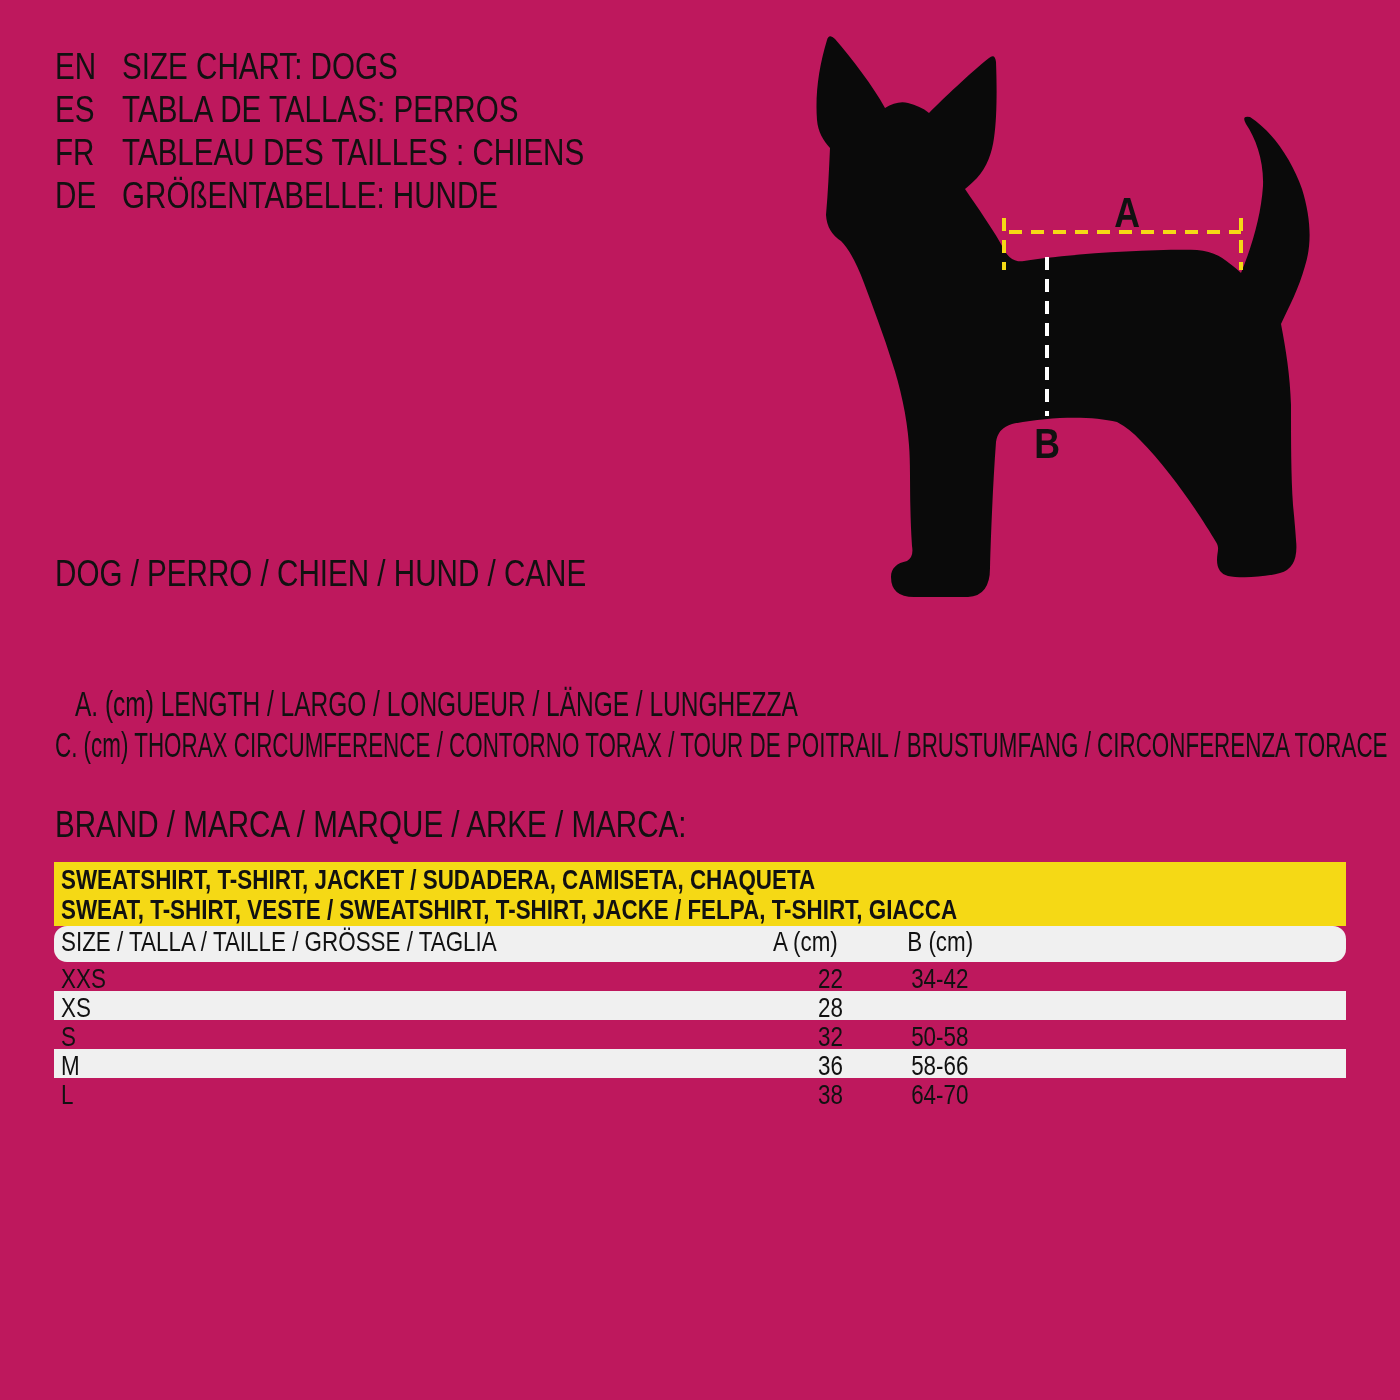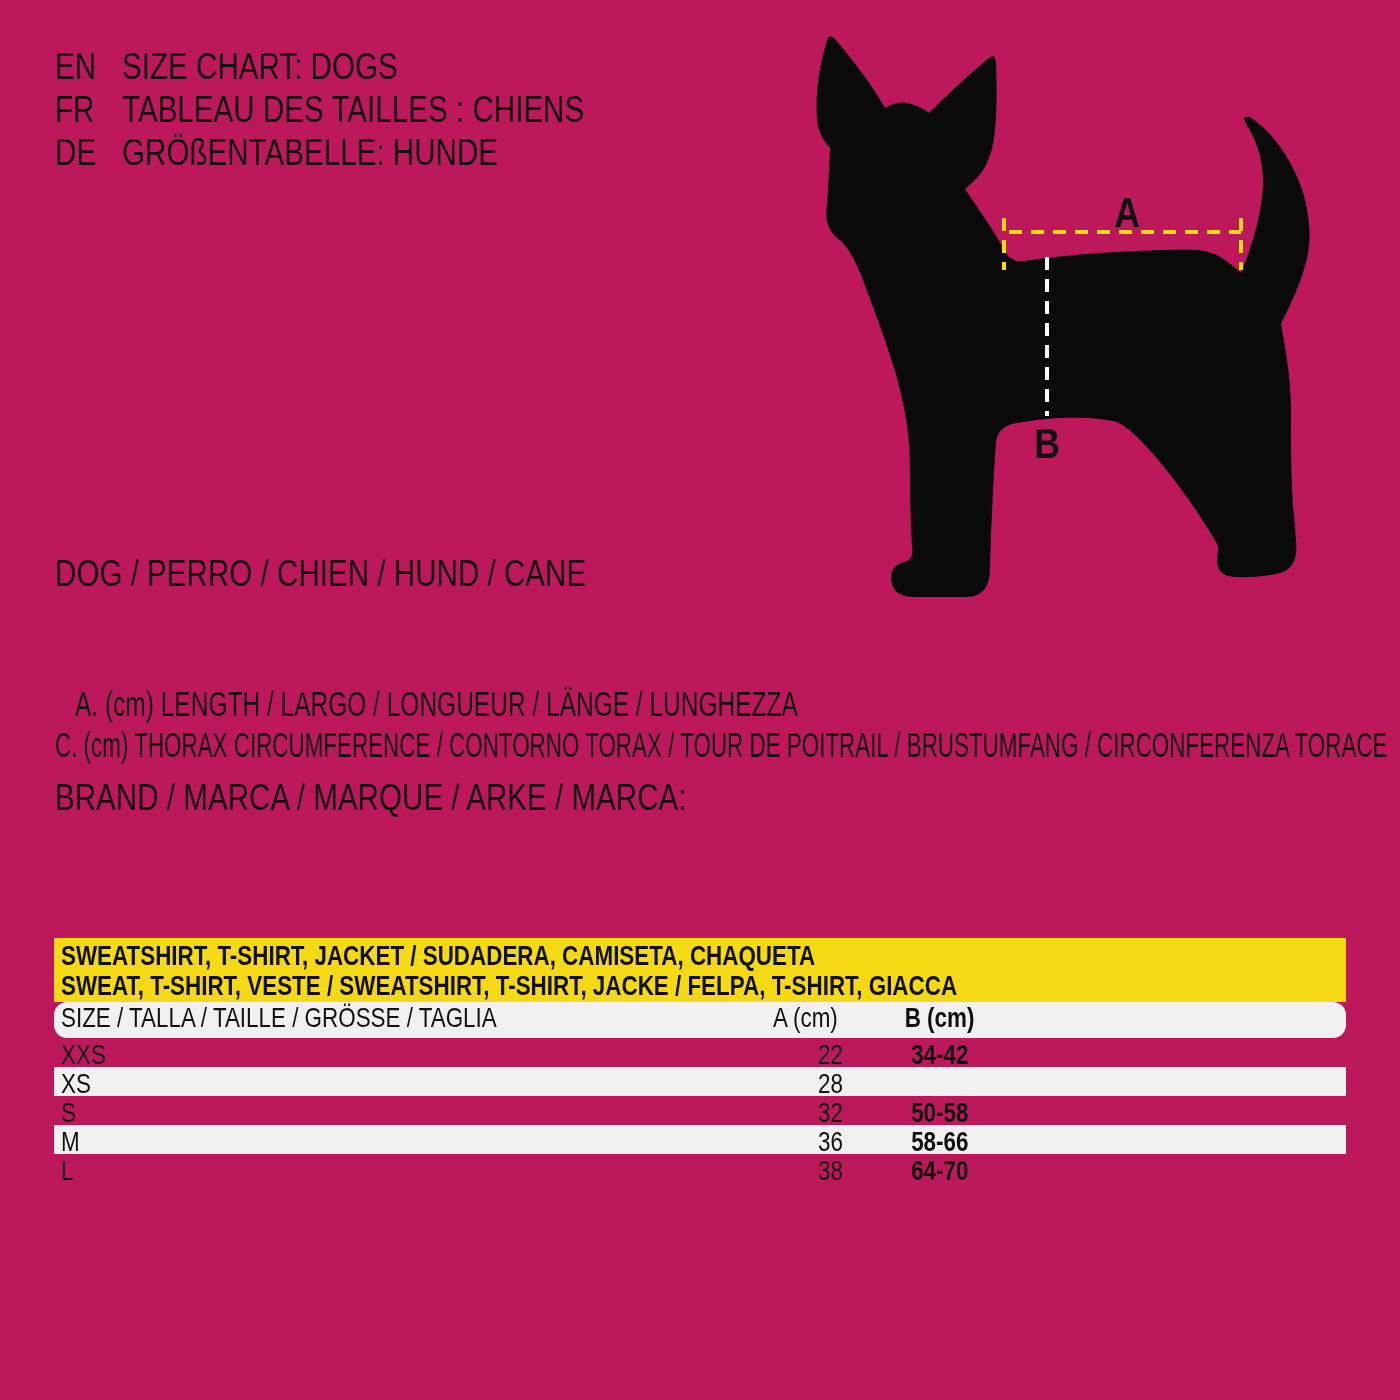"ES TABLA DE TALLAS: PERROS" div.lang-row { html: none -> <div> <span><span>ES</span></span><span>TABLA DE TALLAS: PERROS</span> </div> }
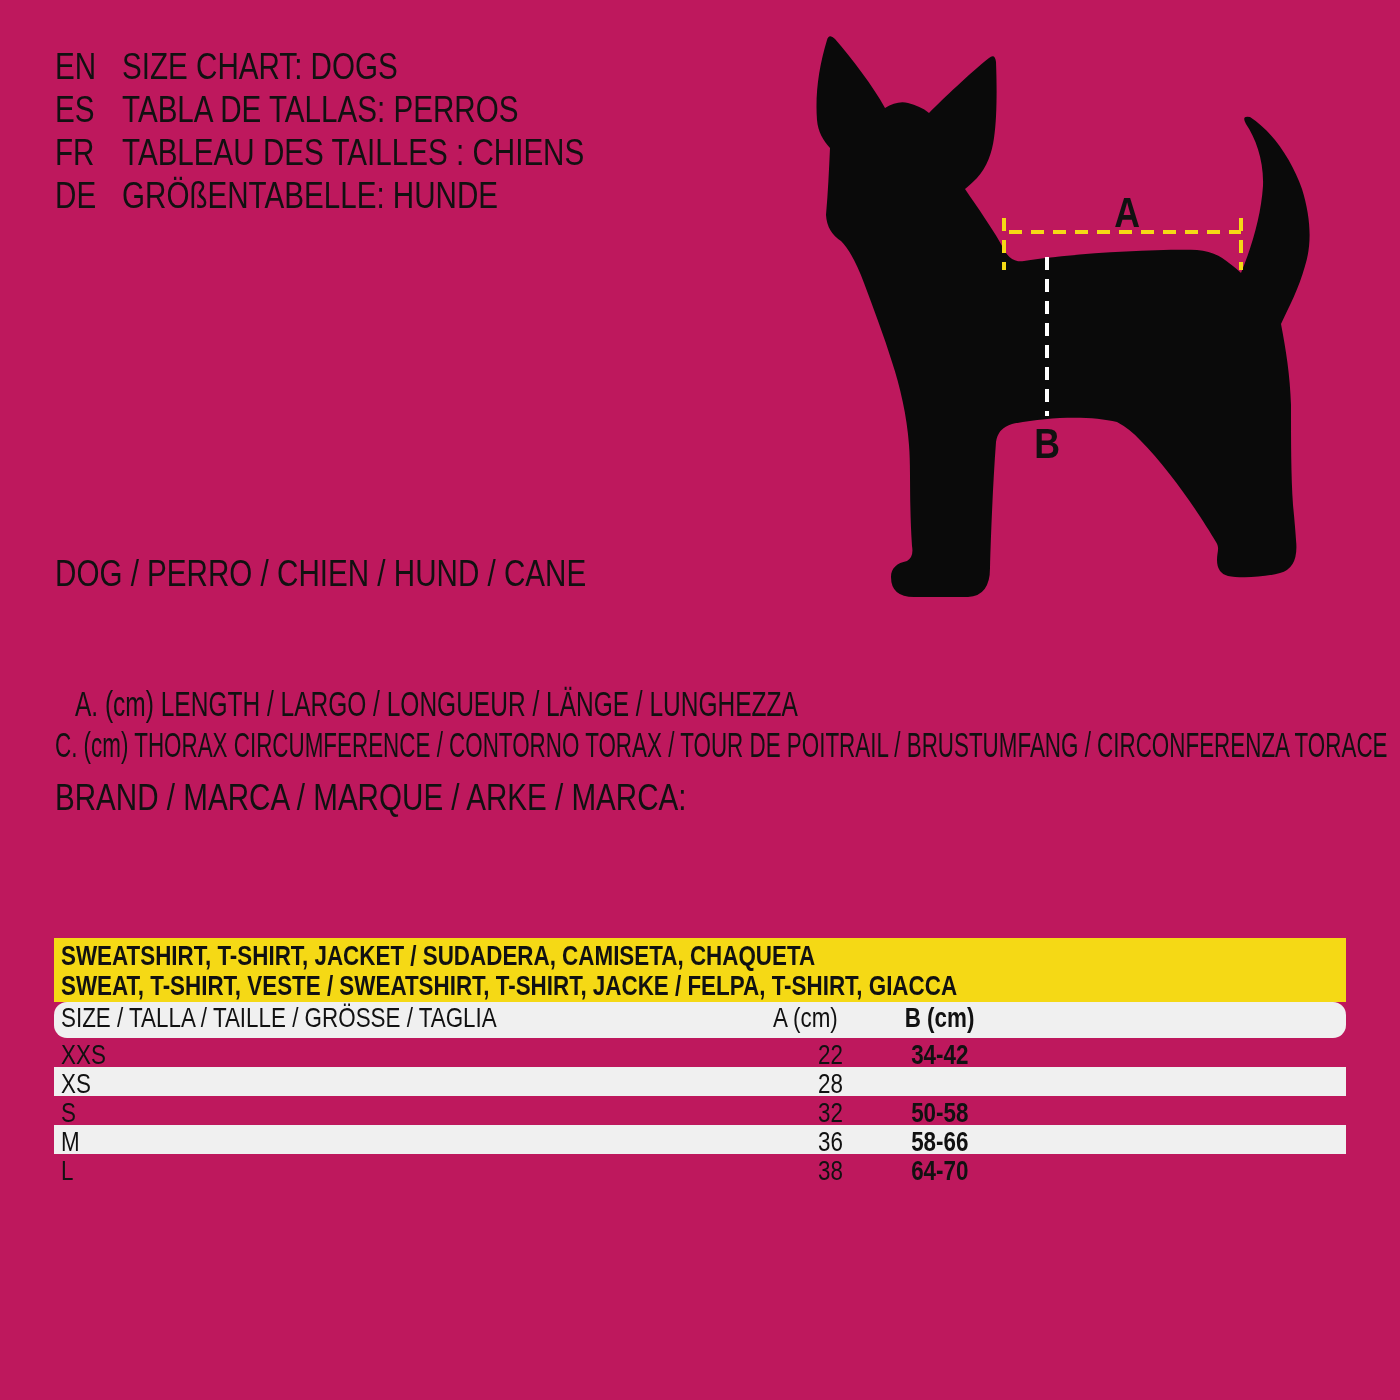"BRAND / MARCA / MARQUE" .brand { top: 776px -> 803px }
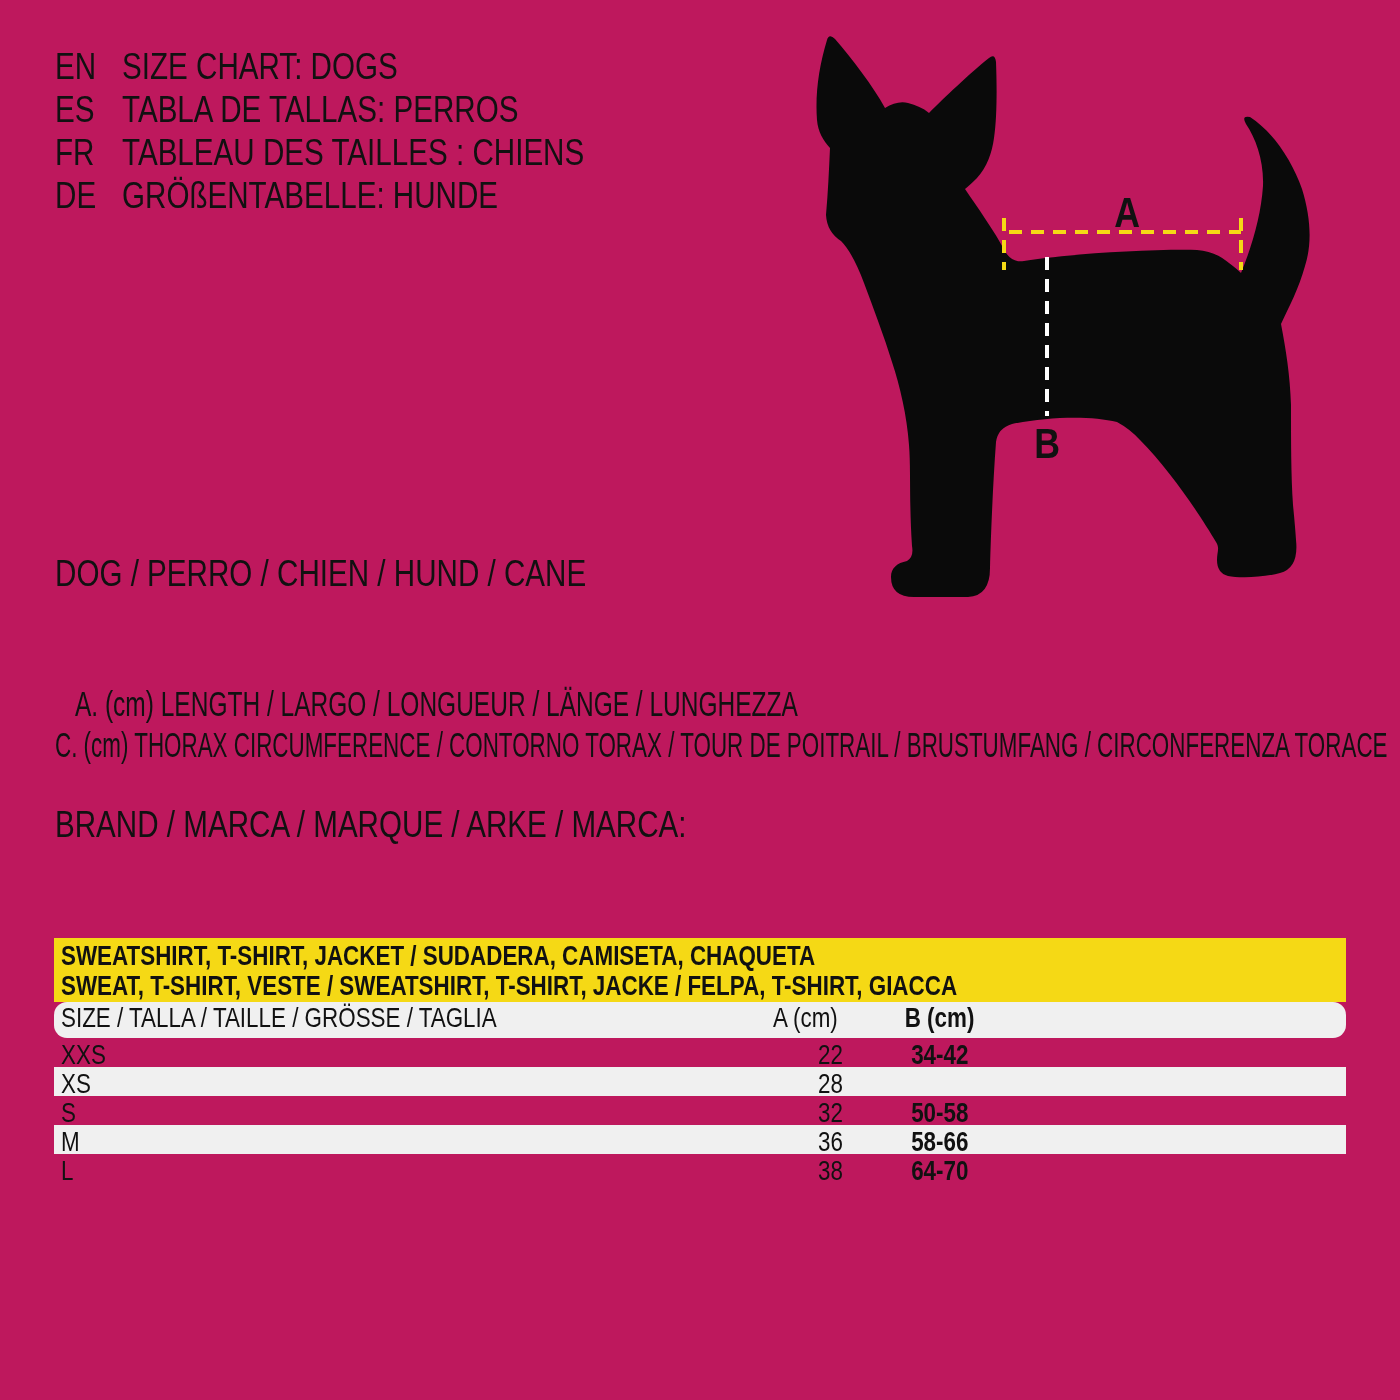"SWEATSHIRT, T-SHIRT, JACKET / SUDADERA," .size-table { top: 938px -> 862px }
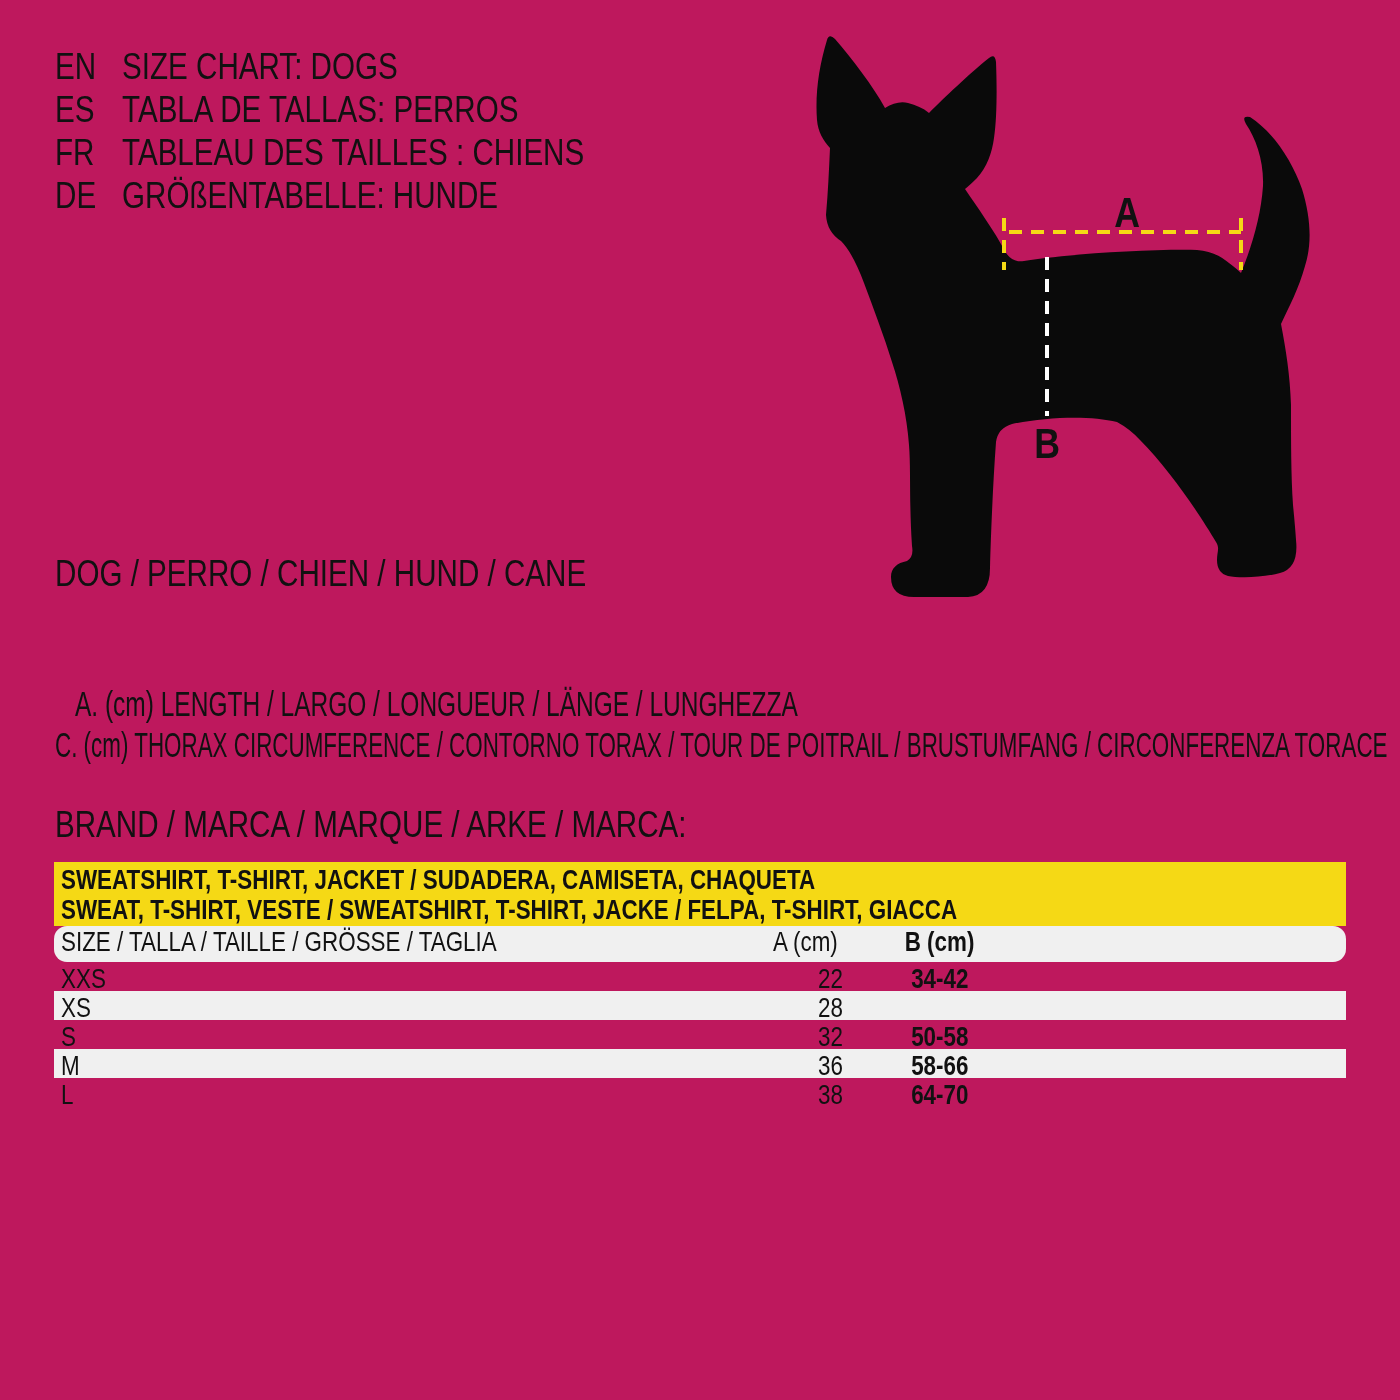"B (cm)" .c-b { font-weight: bold -> none }
